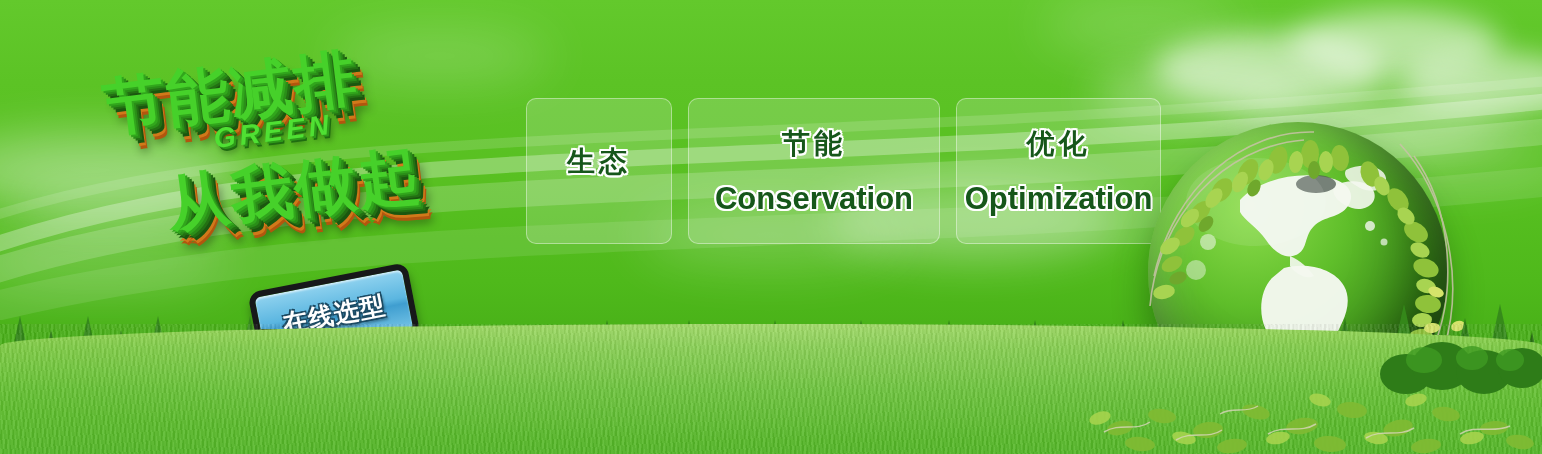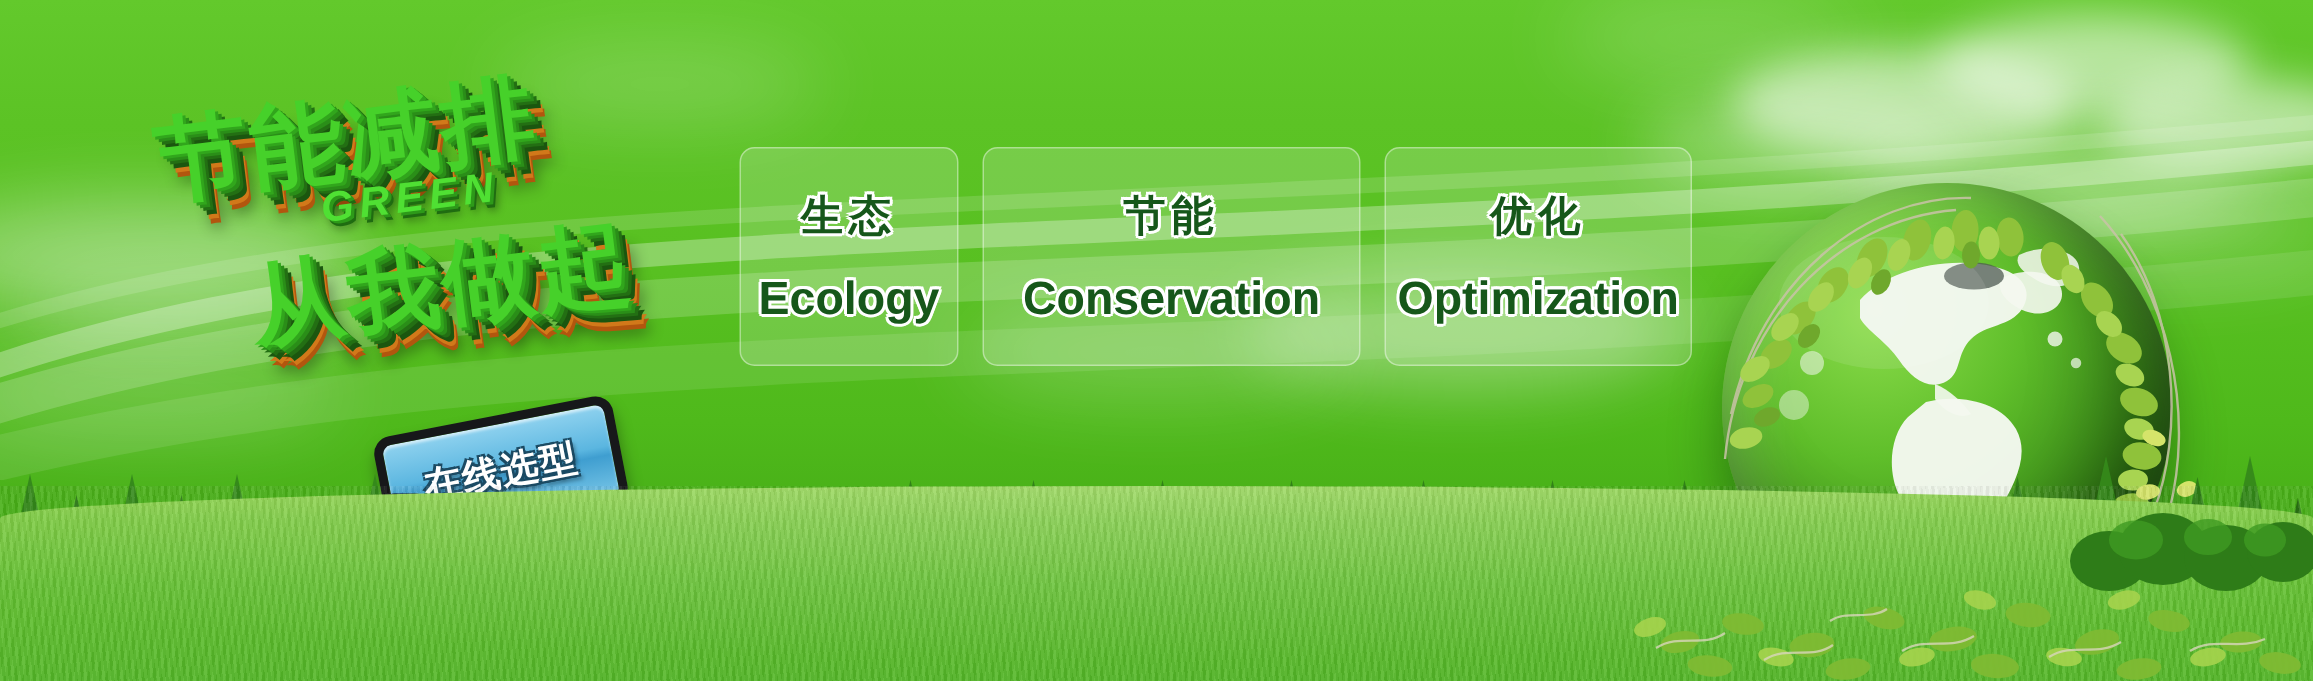"生态" .card.c1 { margin-left: none -> 33px }
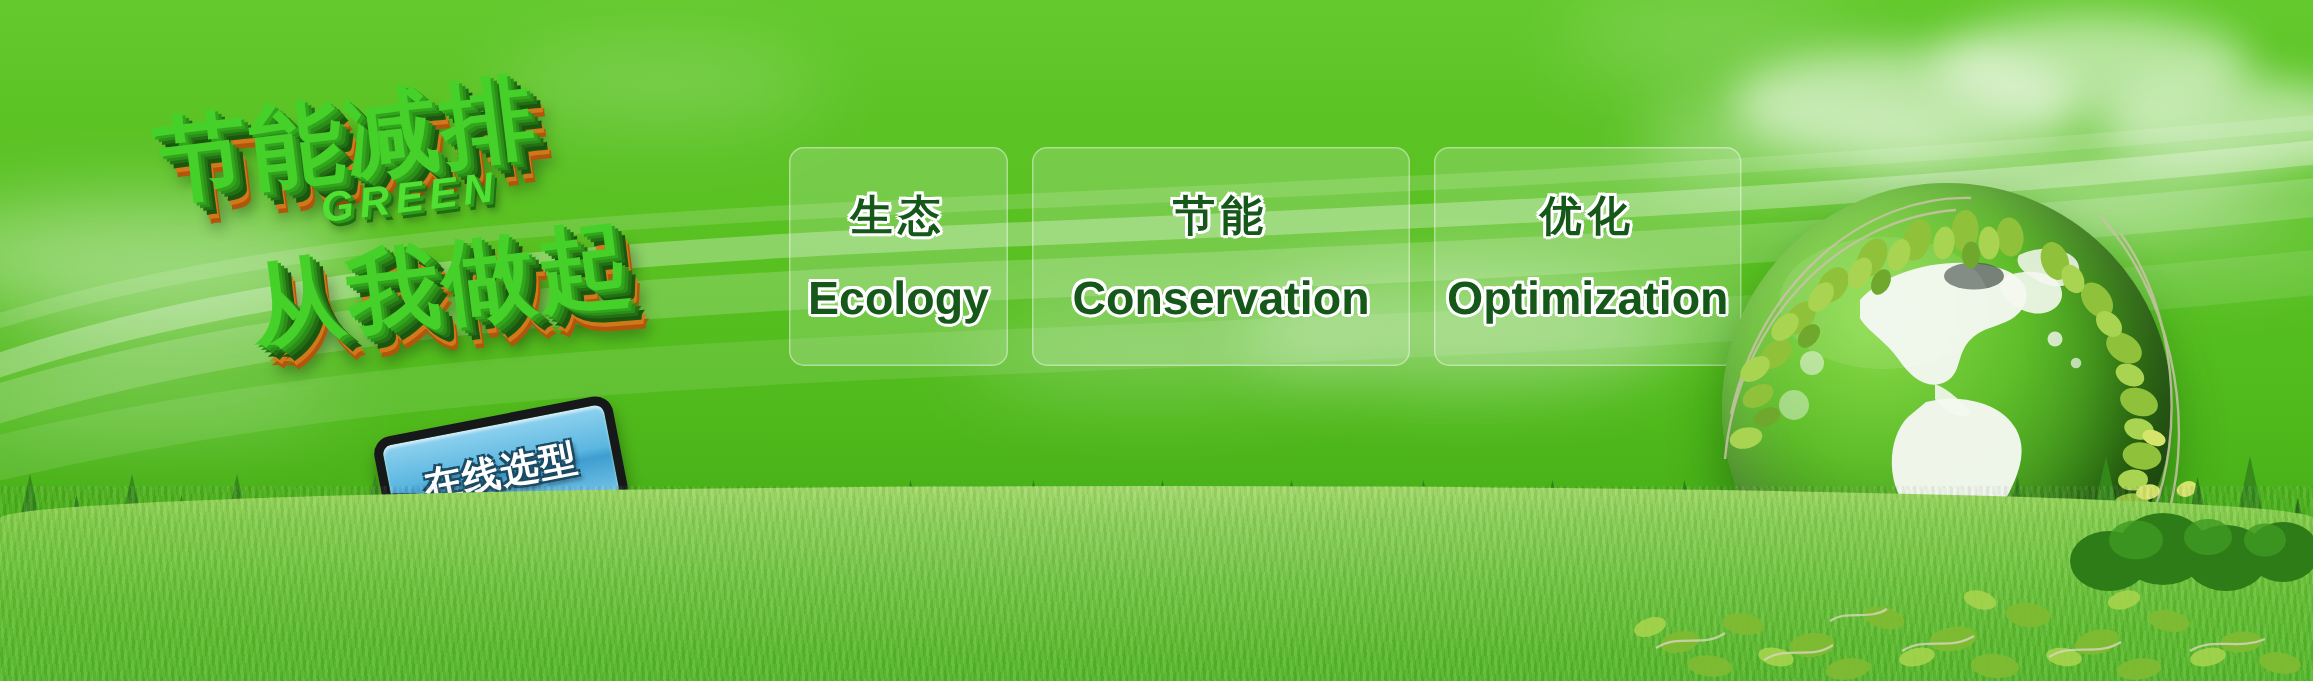"Ecology" div.en { html: <div>Ecology</div> -> none }
